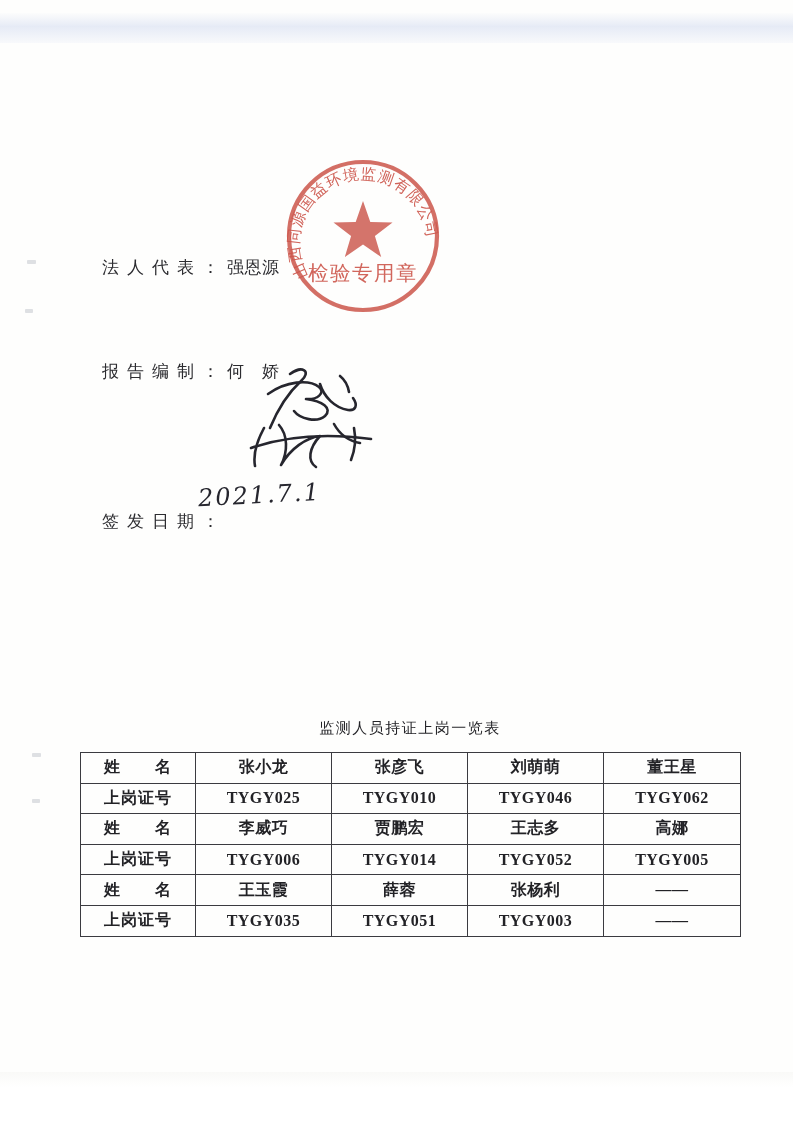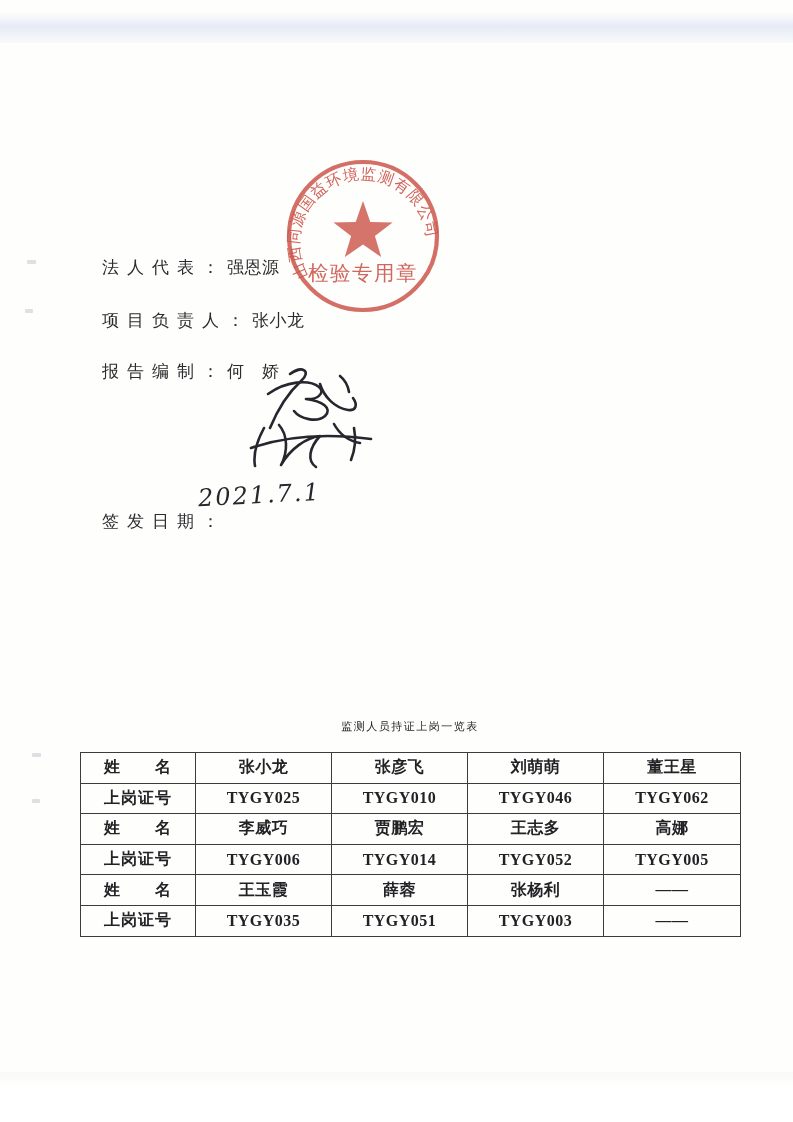"项目负责人：张小龙" div.info-line { html: <div> <span>项目负责人：</span><span>张小龙</span> </div> -> none }
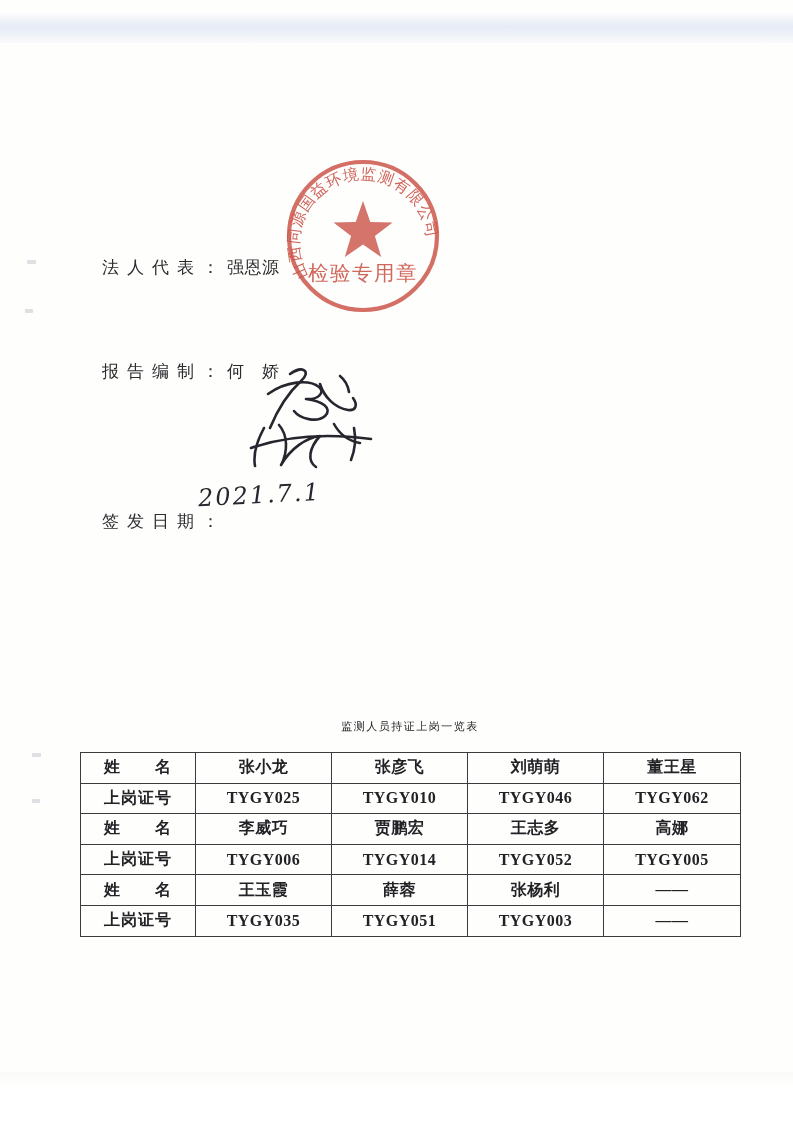"监测人员持证上岗一览表" .table-title { font-size: 11px -> 15px }
